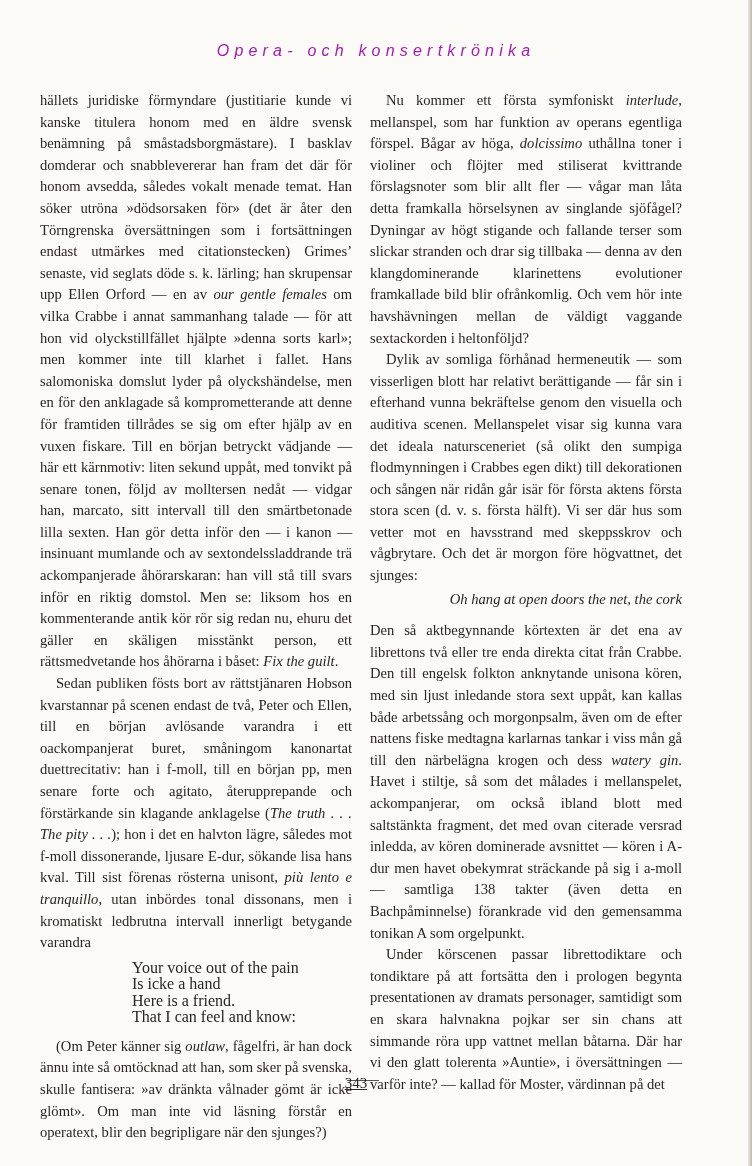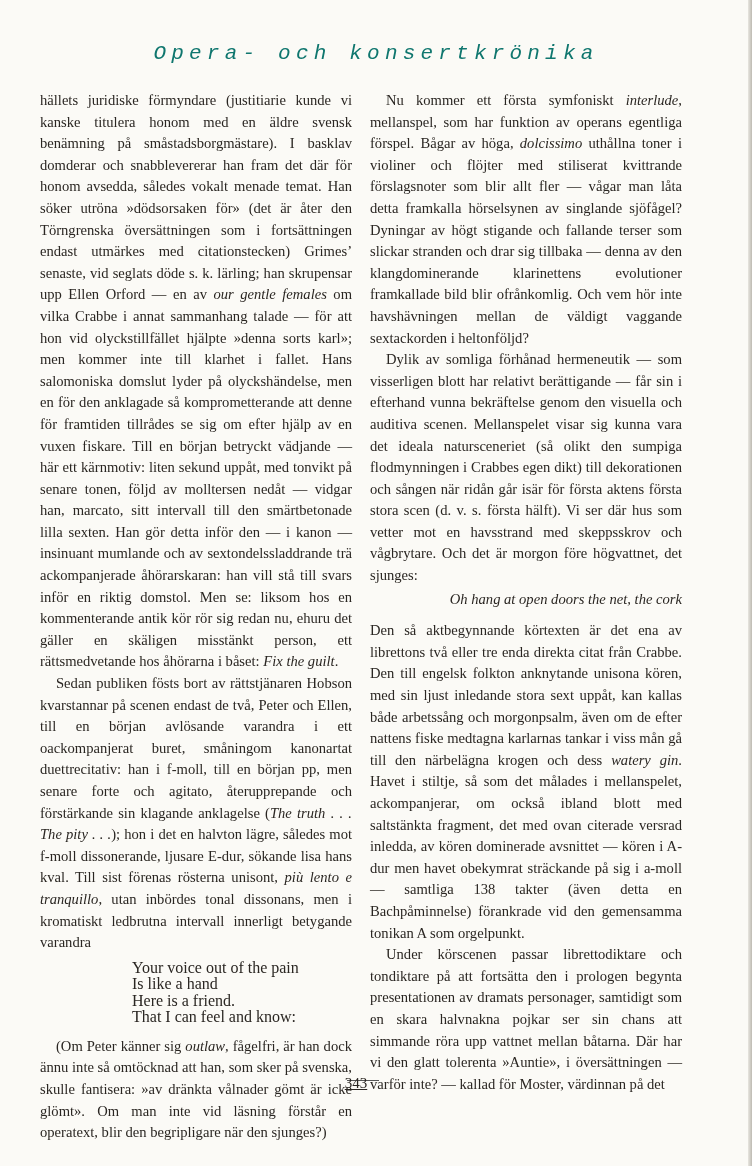"Opera- och konsertkrönika" .running-head { color: #0f766e -> #a21caf; font-family: Liberation Mono, monospace -> Liberation Sans, sans-serif; font-size: 21px -> 16px }
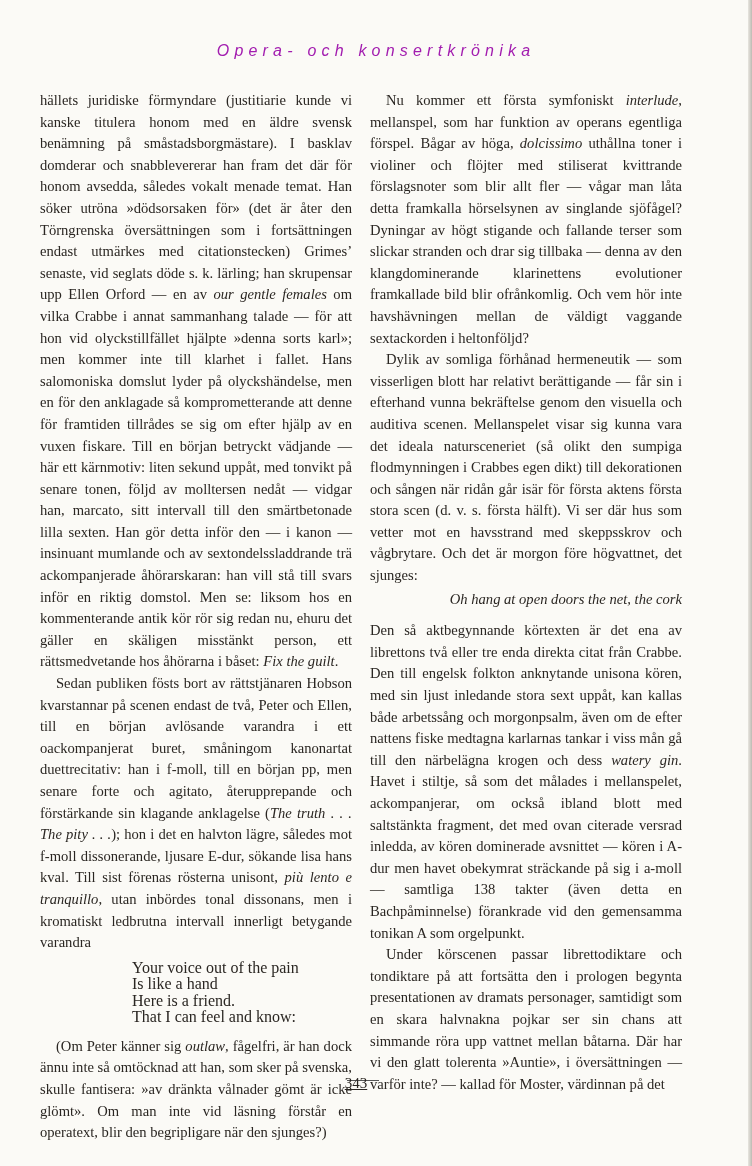"Is like a hand" div { text: like -> icke }
